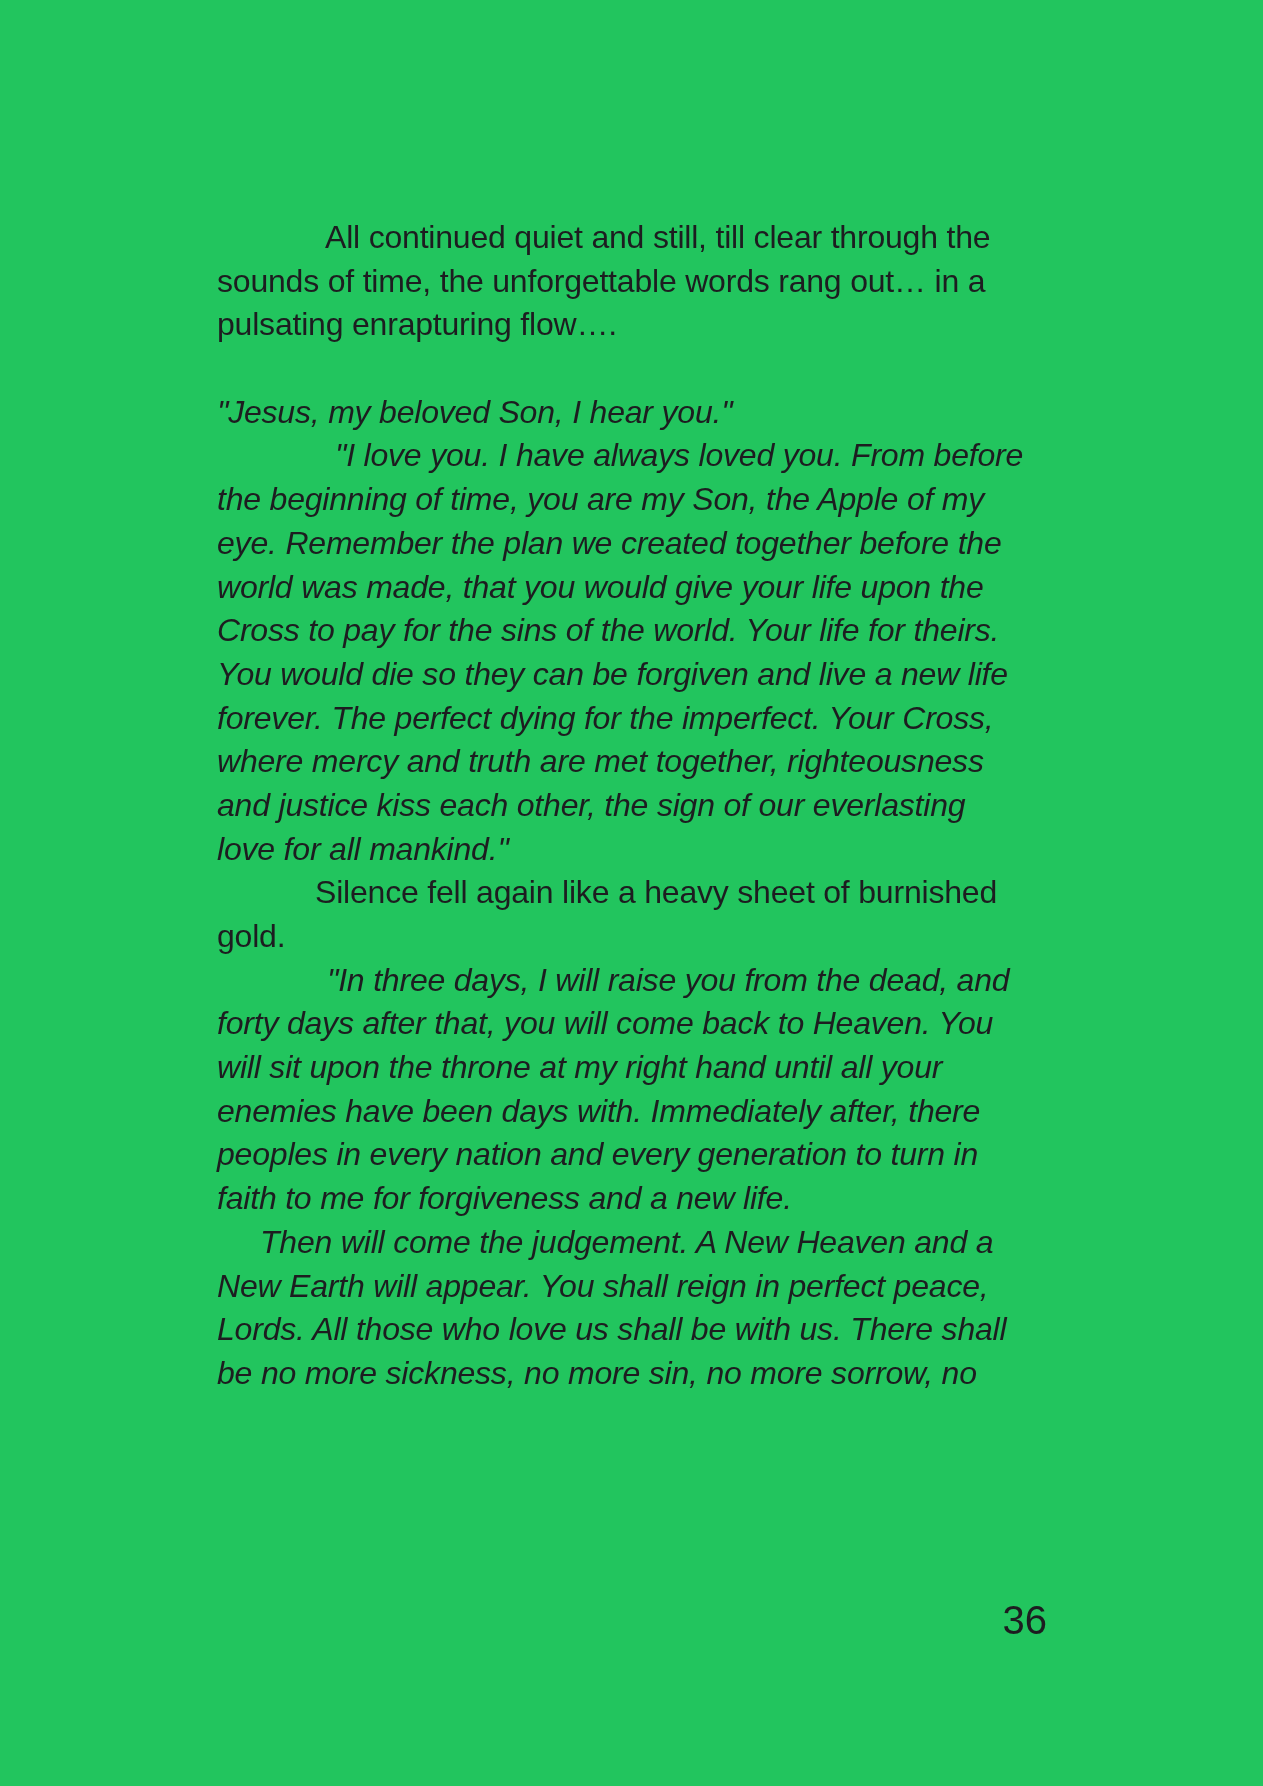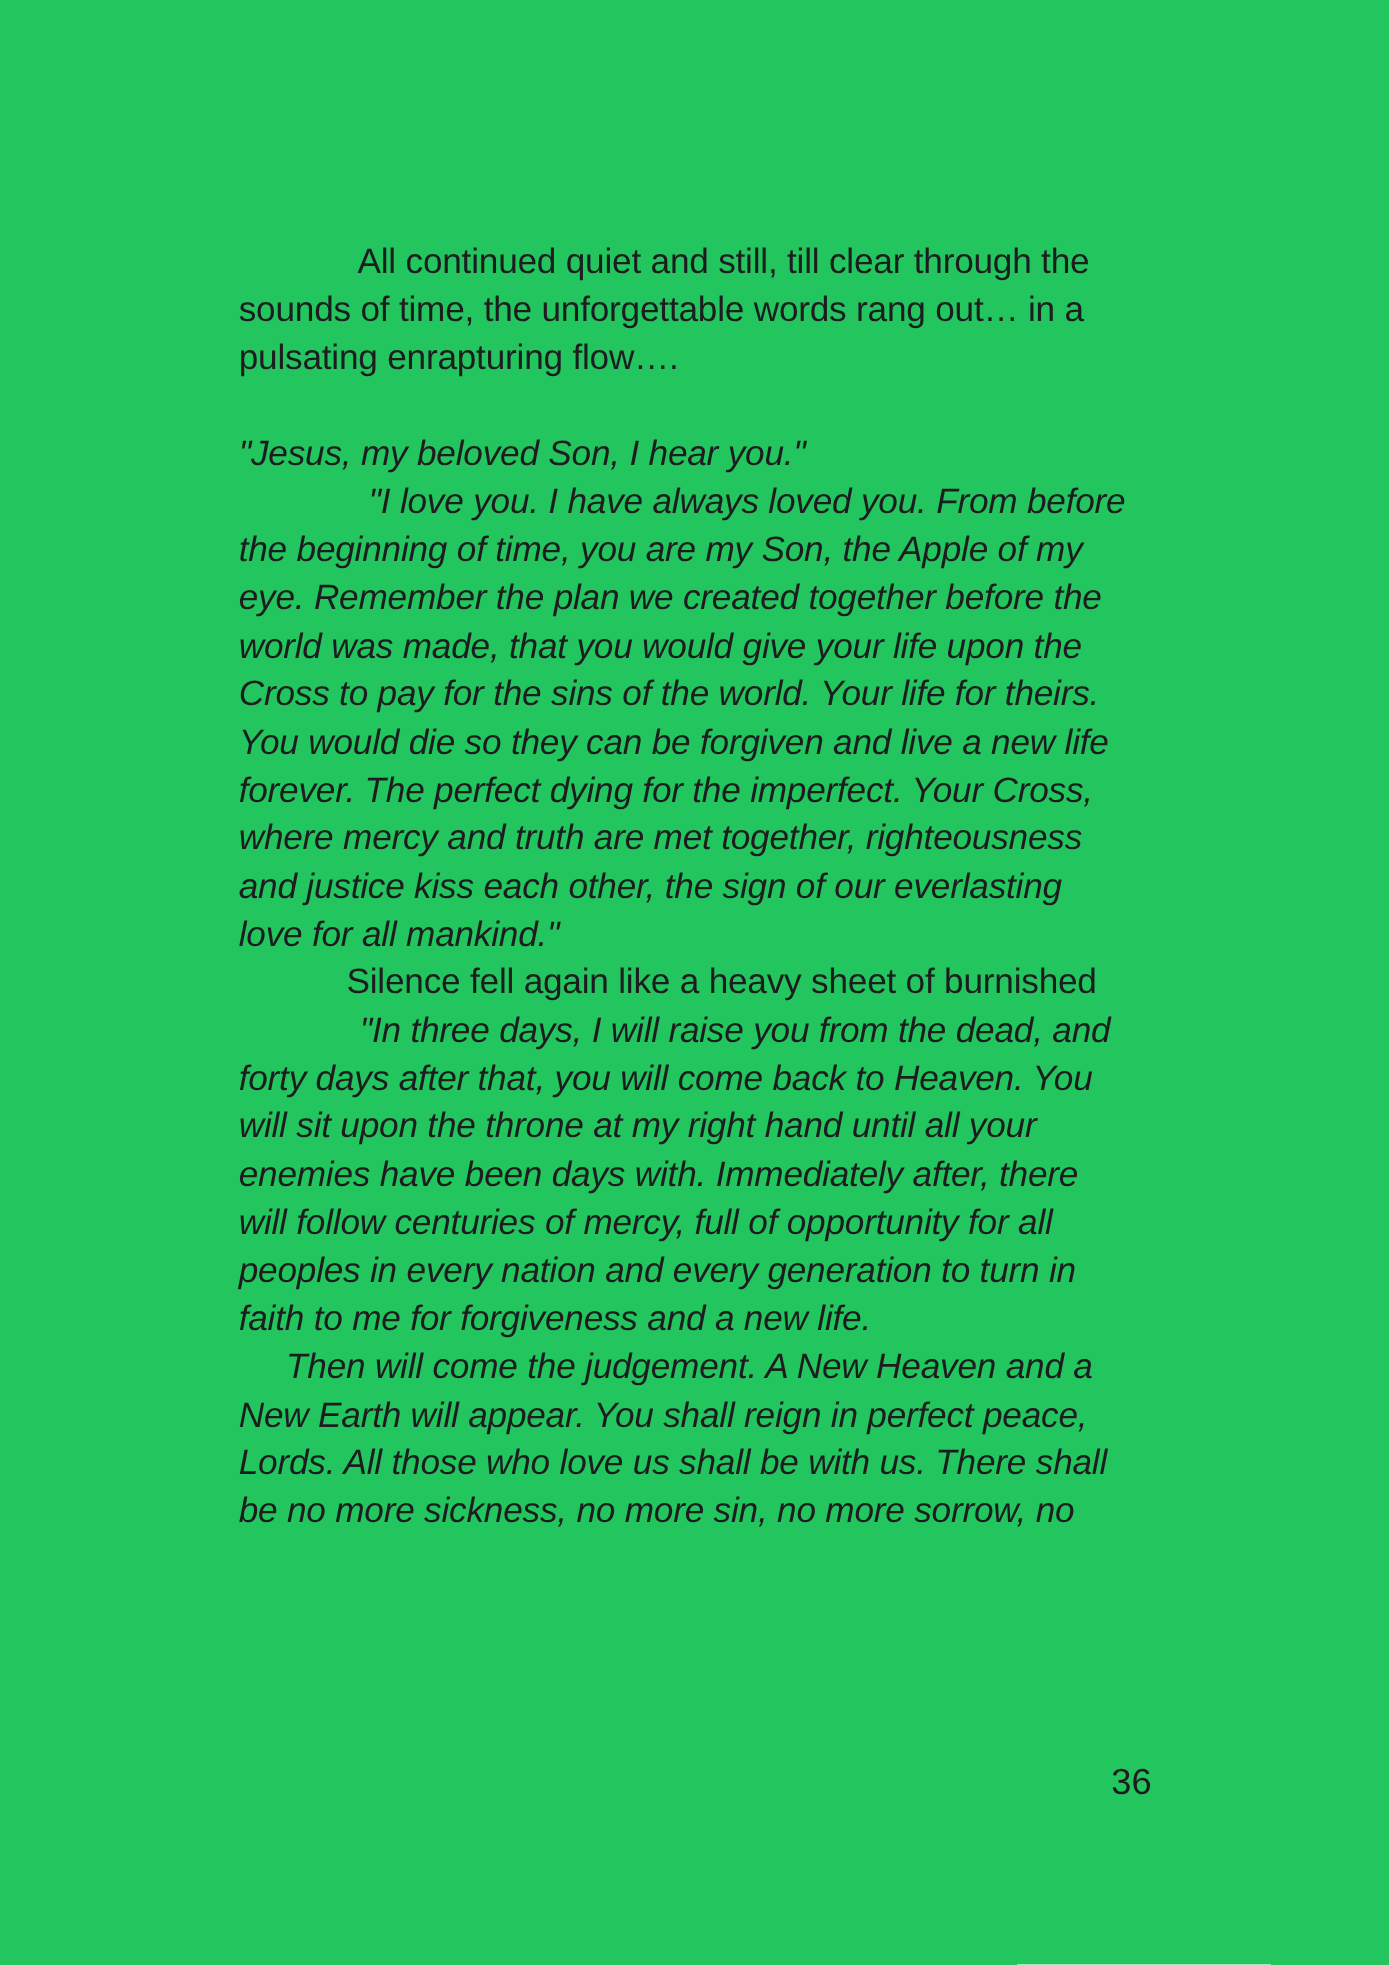"gold." div.line { html: none -> <div>gold.</div> }
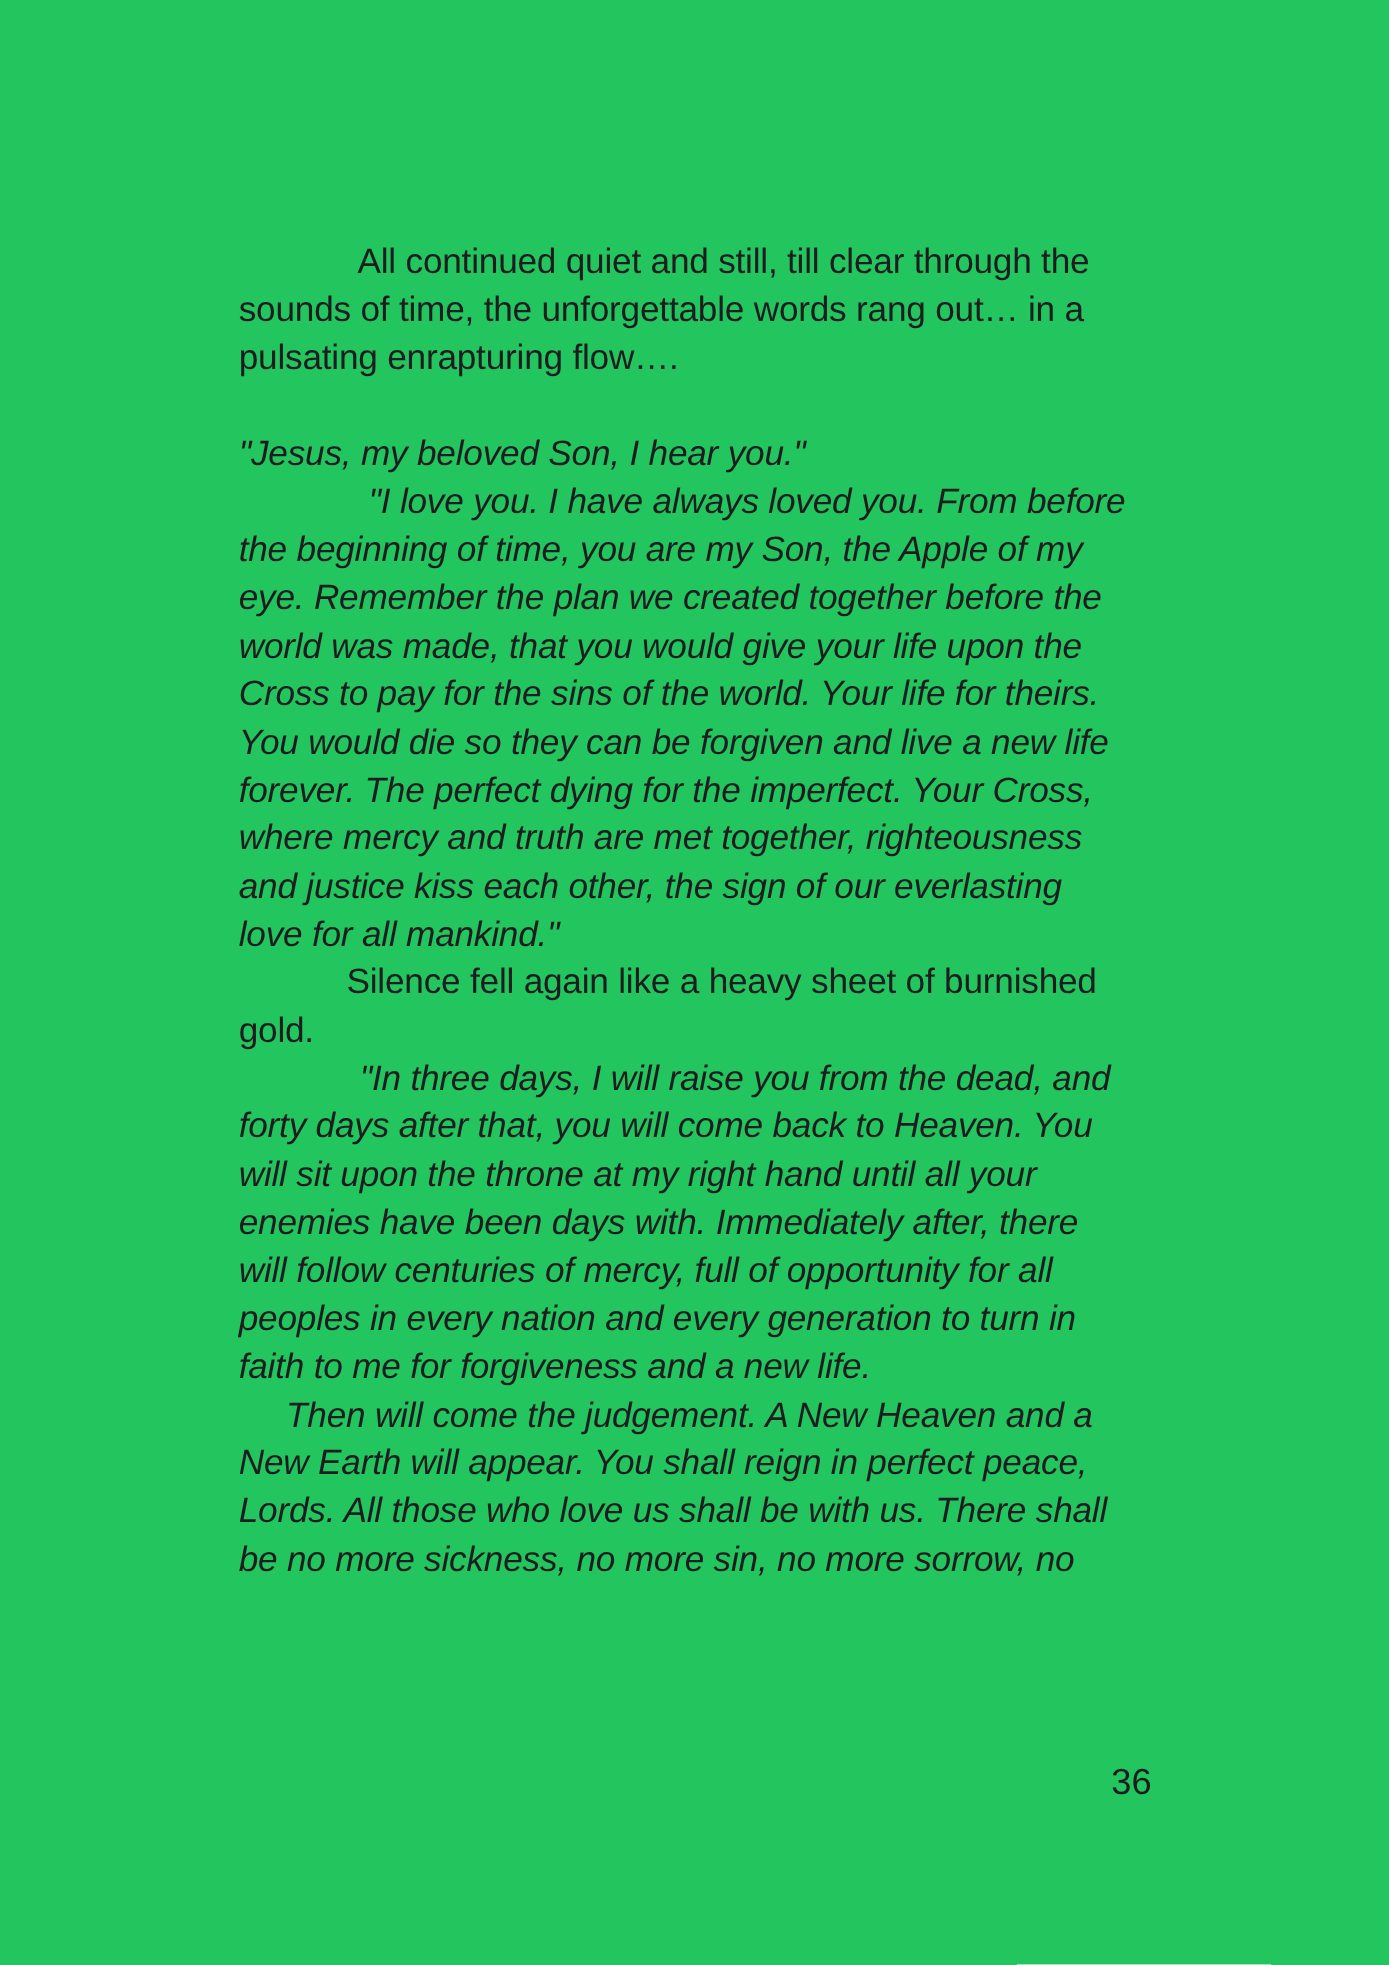"will follow centuries of mercy," div.line { html: <div>will follow centuries of mercy, full of opportunity for all</div> -> none }
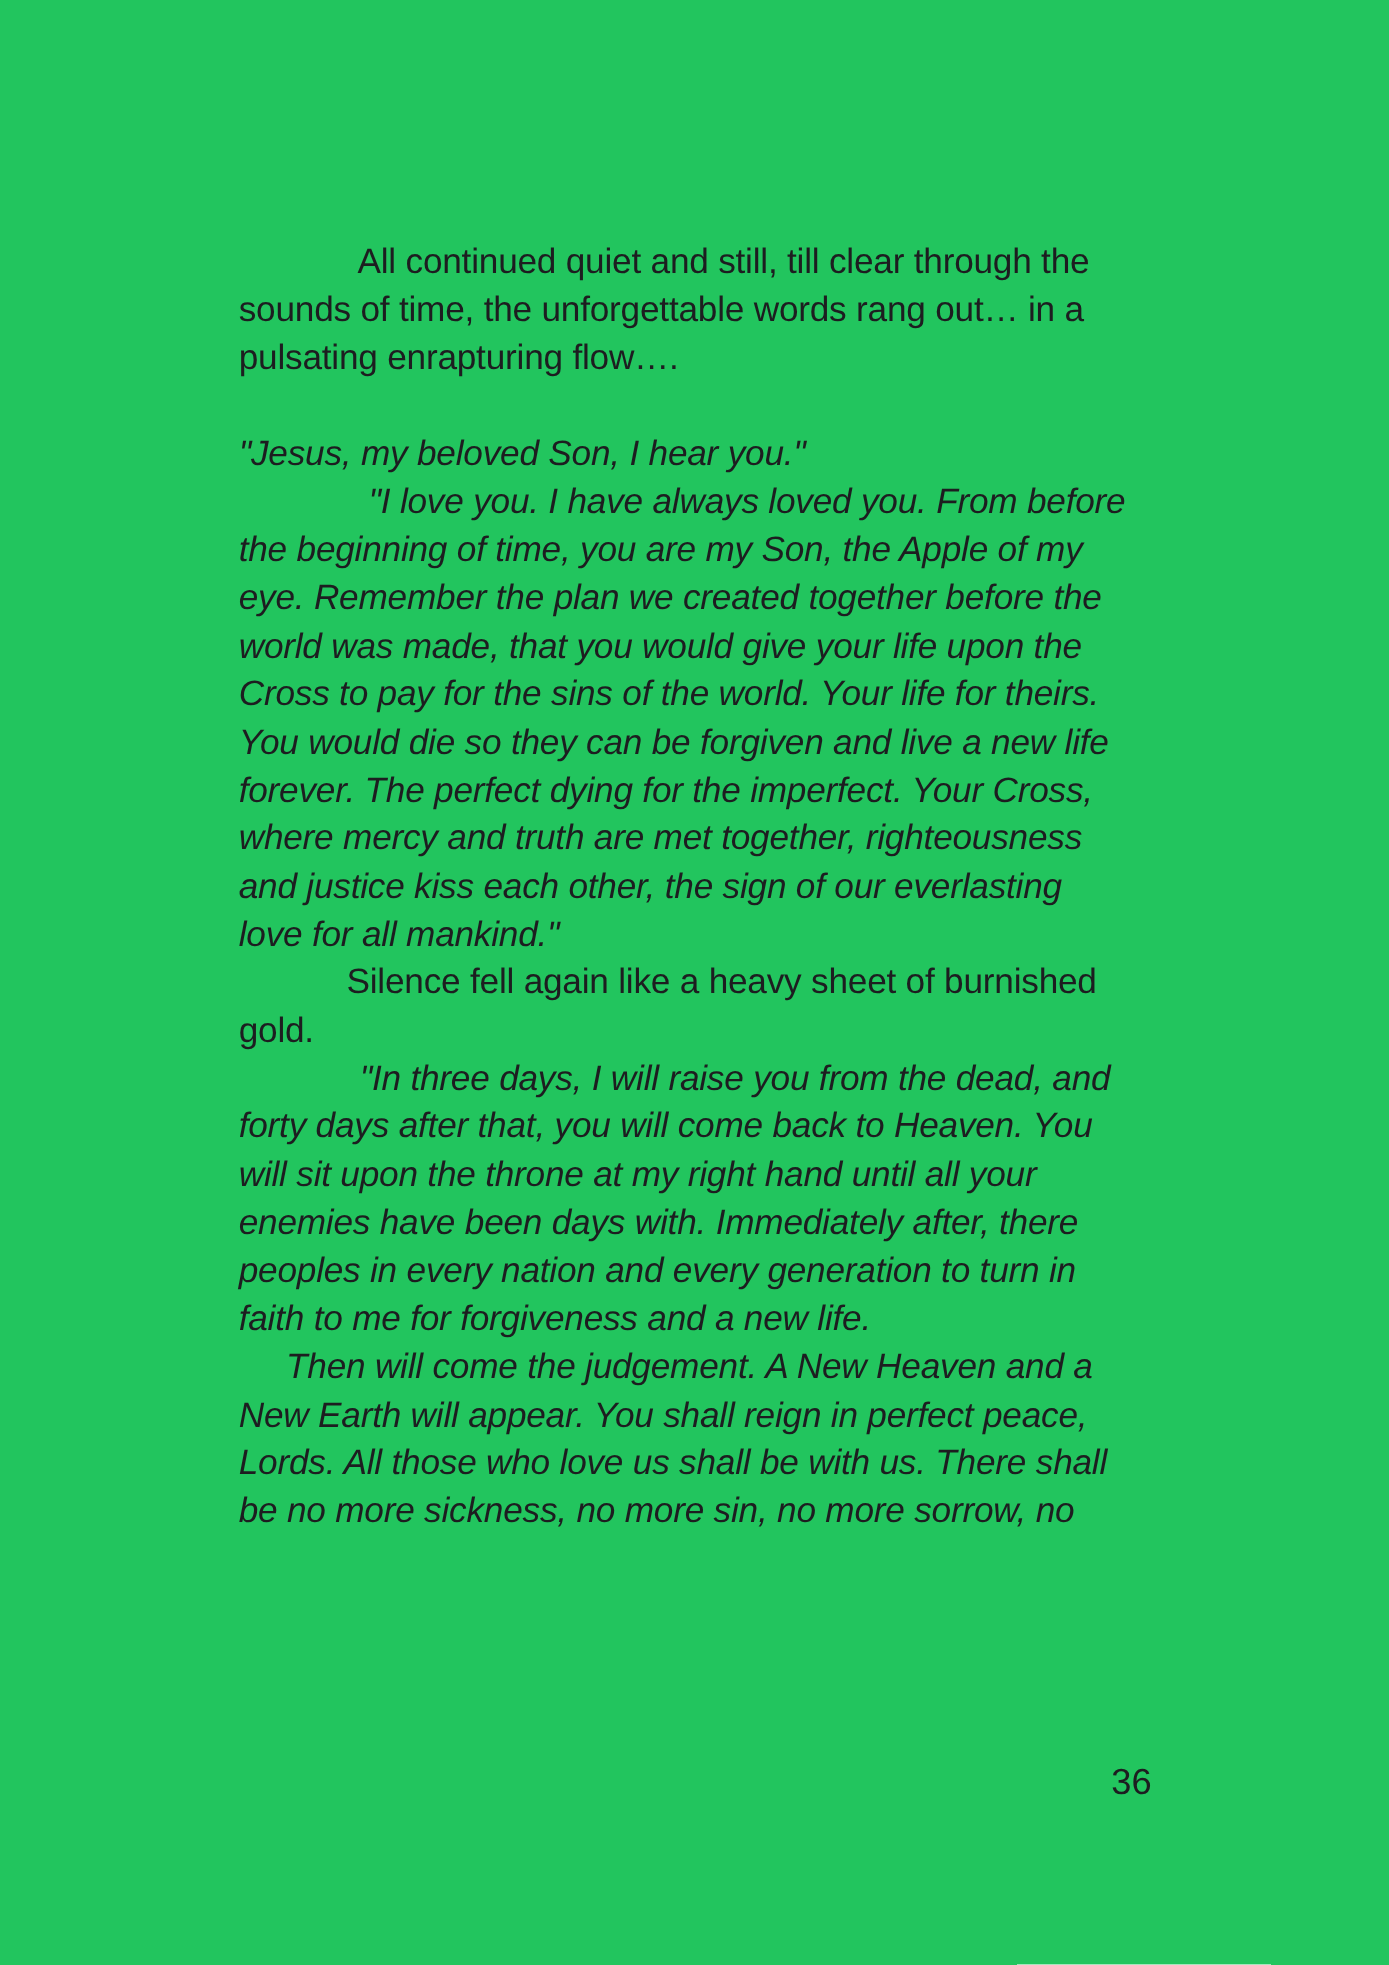"36" .page-footer { font-size: 33px -> 40px }
